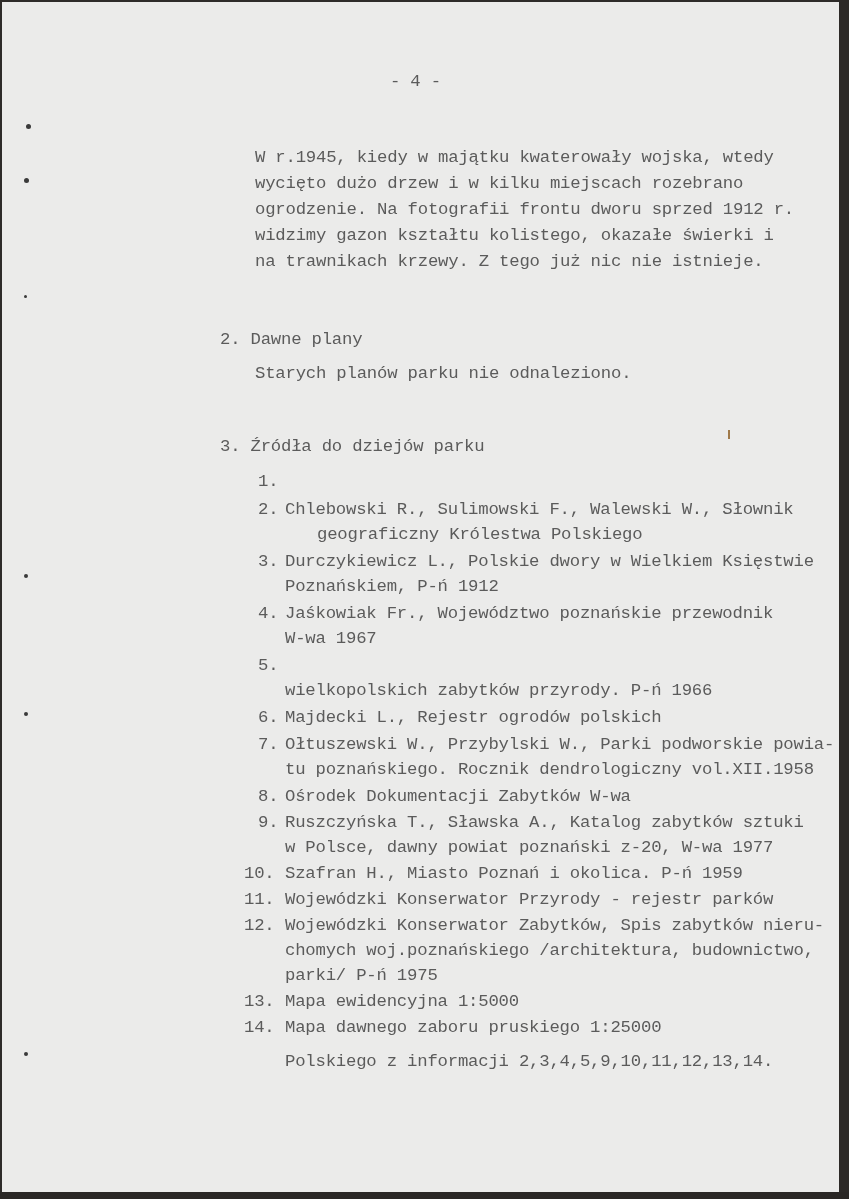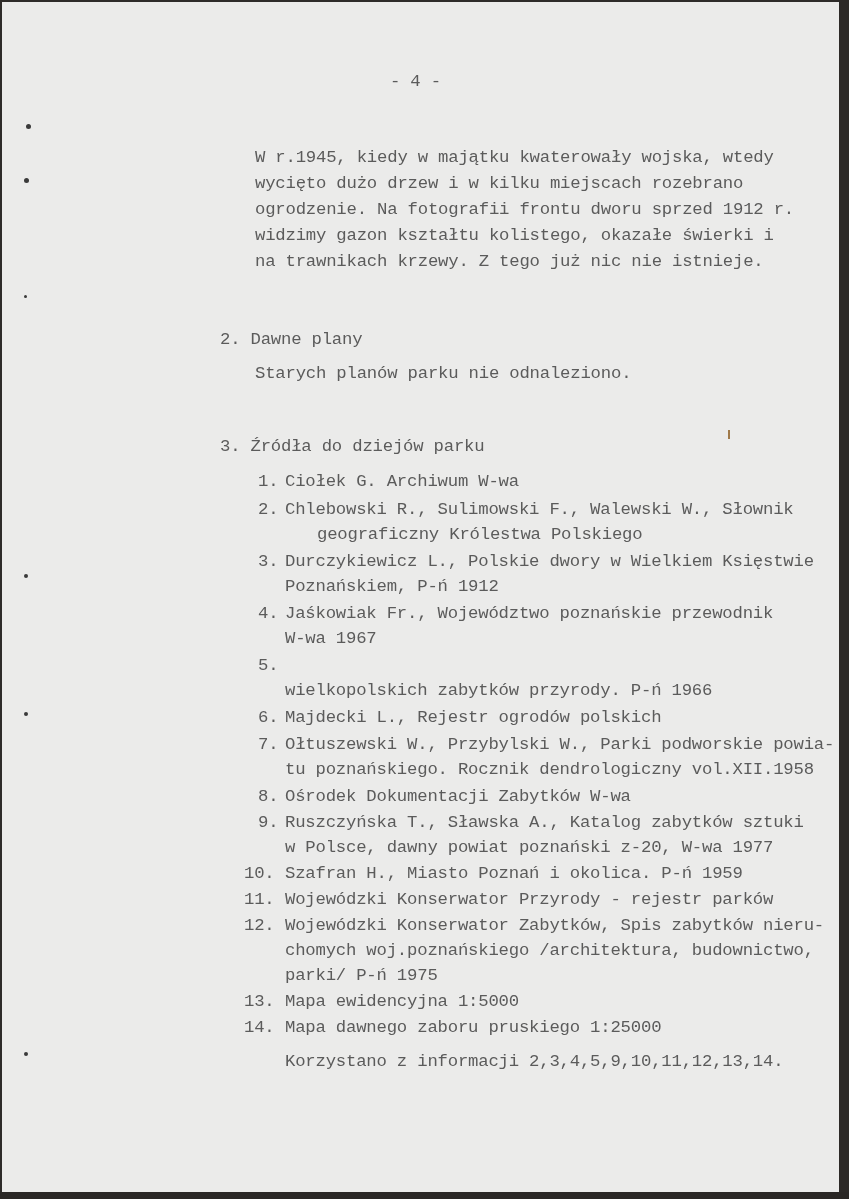"Ciołek G. Archiwum W-wa" div.line { html: <div>Ciołek G. Archiwum W-wa</div> -> none }
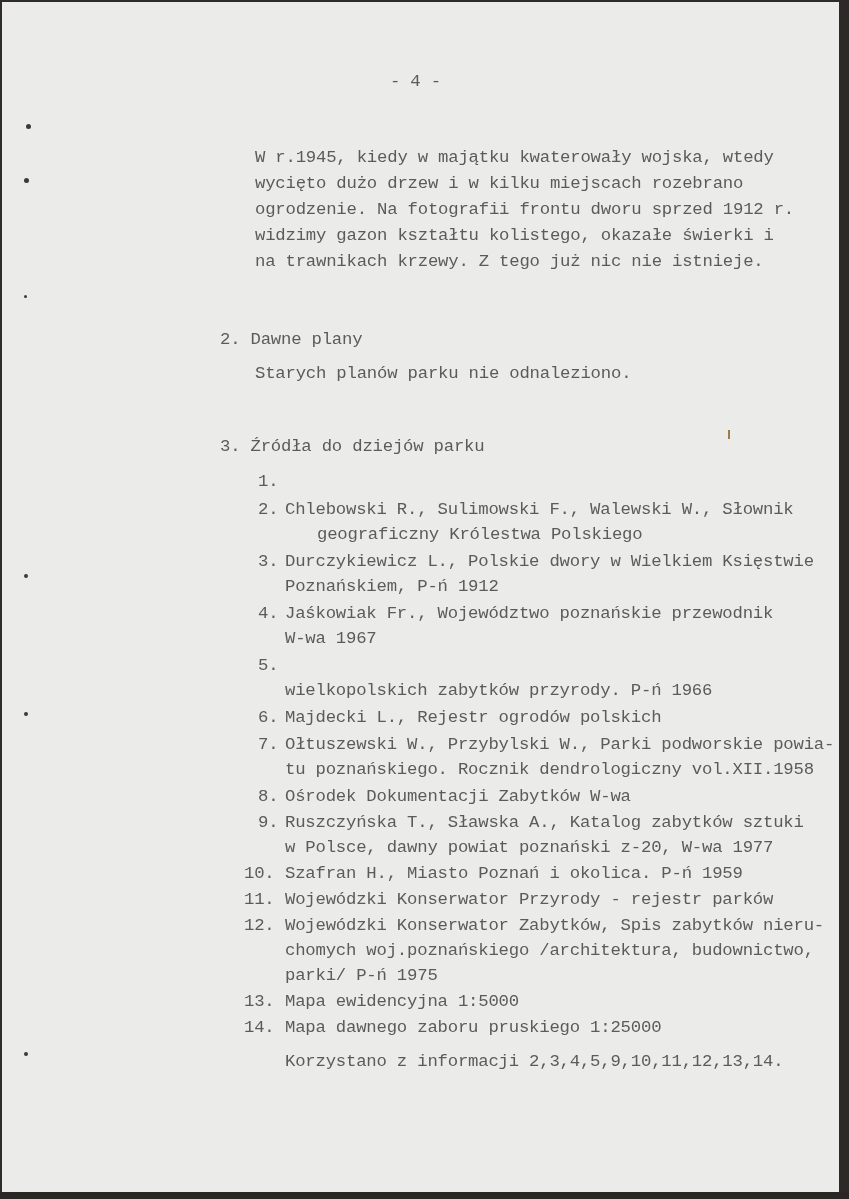"Korzystano z informacji" div.line { text: Korzystano -> Polskiego }
